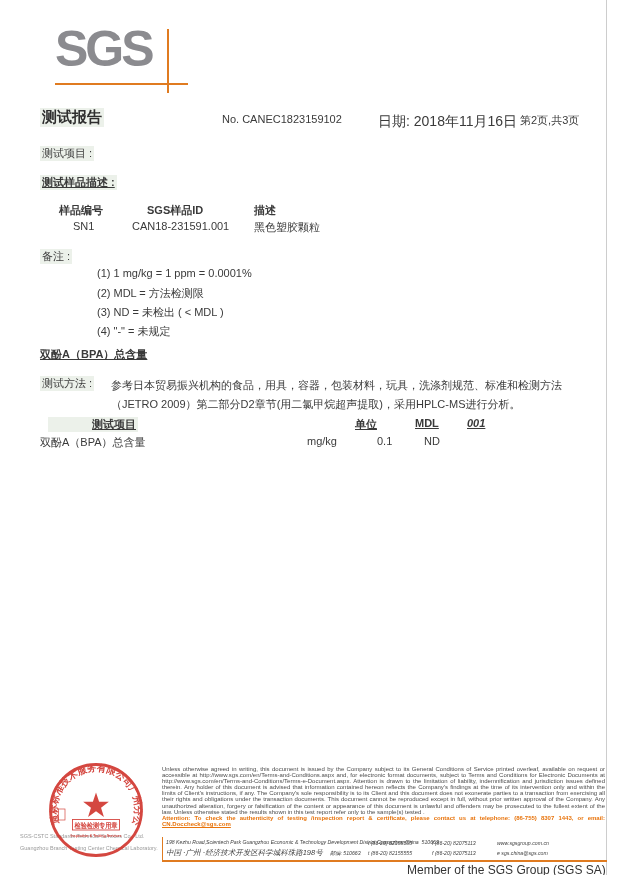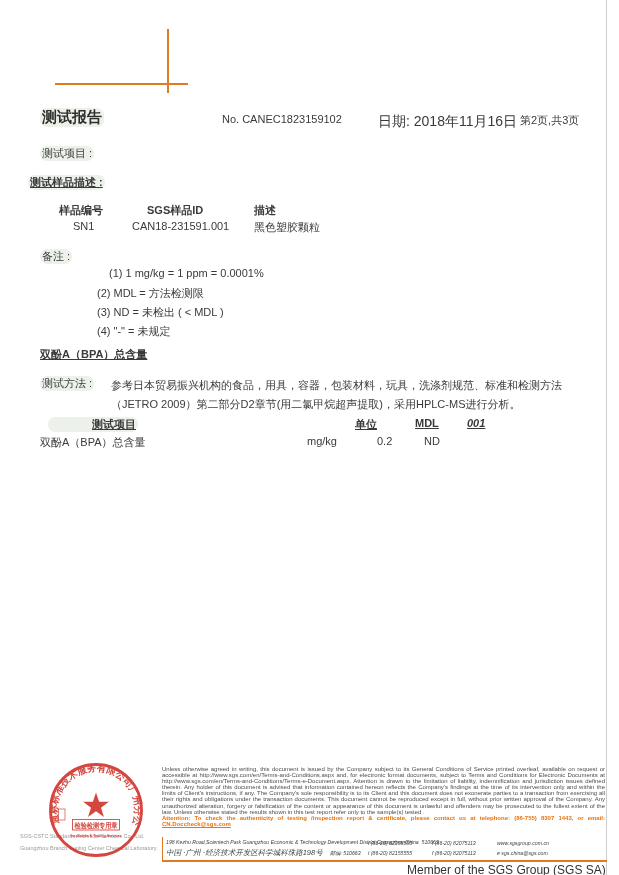"SGS" span.abs { html: none -> <span>SGS</span> }
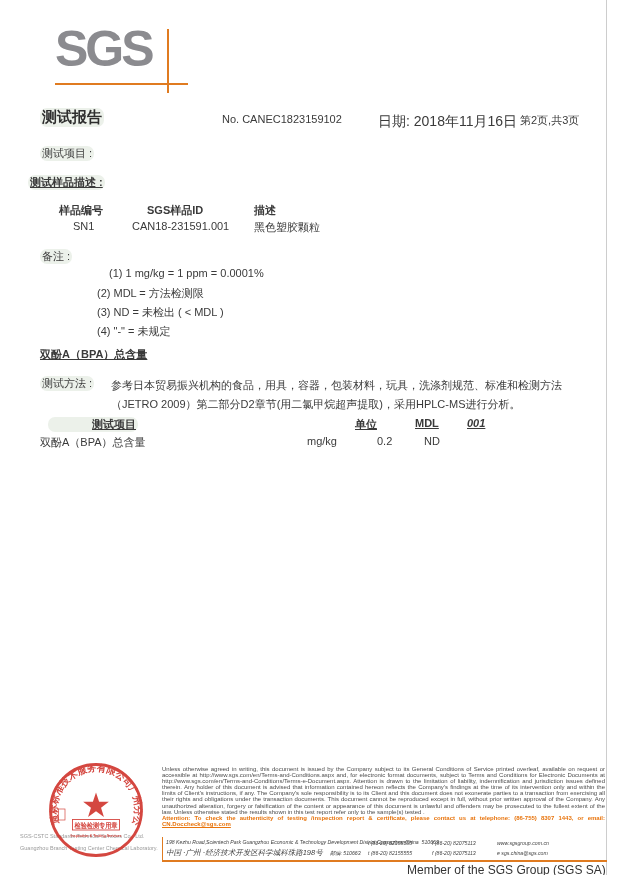"测试报告" .hl { border-radius: 7px -> none }
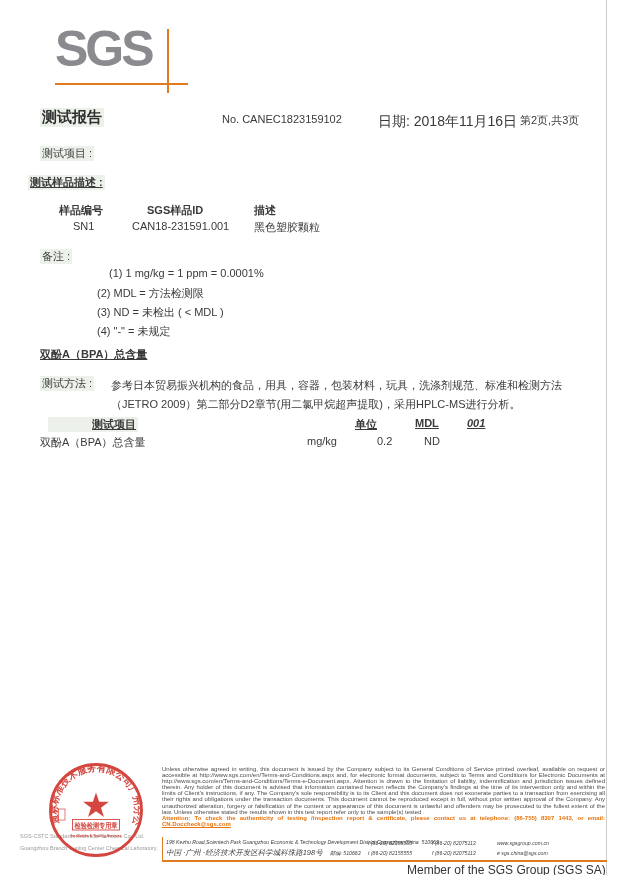"测试样品描述 :" .sample-desc-label { left: 28px -> 40px }
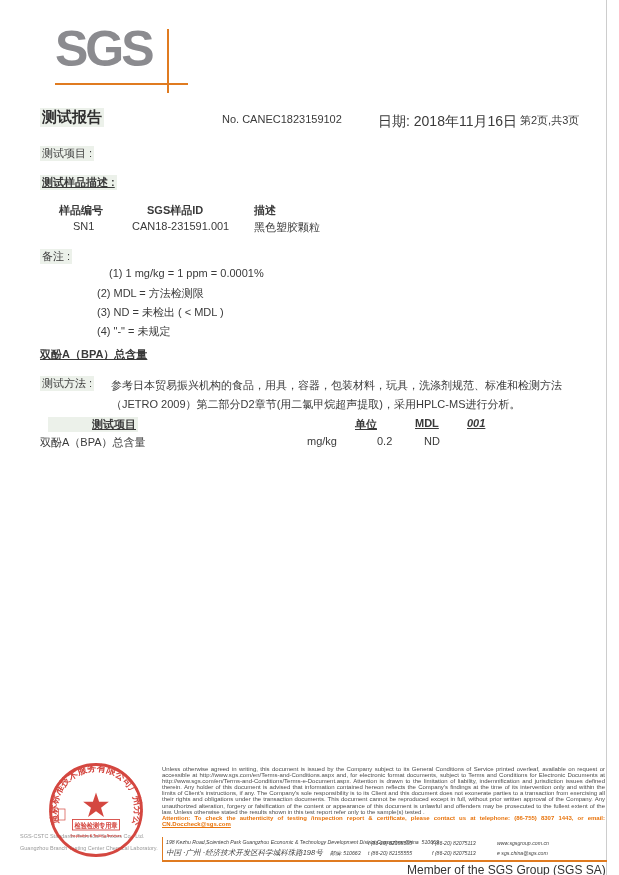"(1) 1 mg/kg = 1" .note0 { margin-left: 12px -> none }
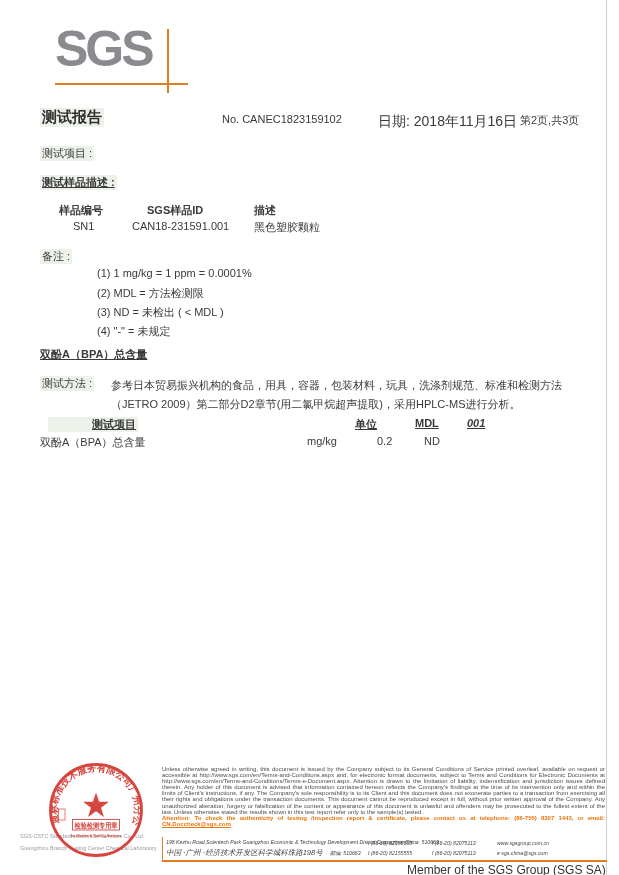"0.2" span.abs { text: 0.2 -> 0.1 }
